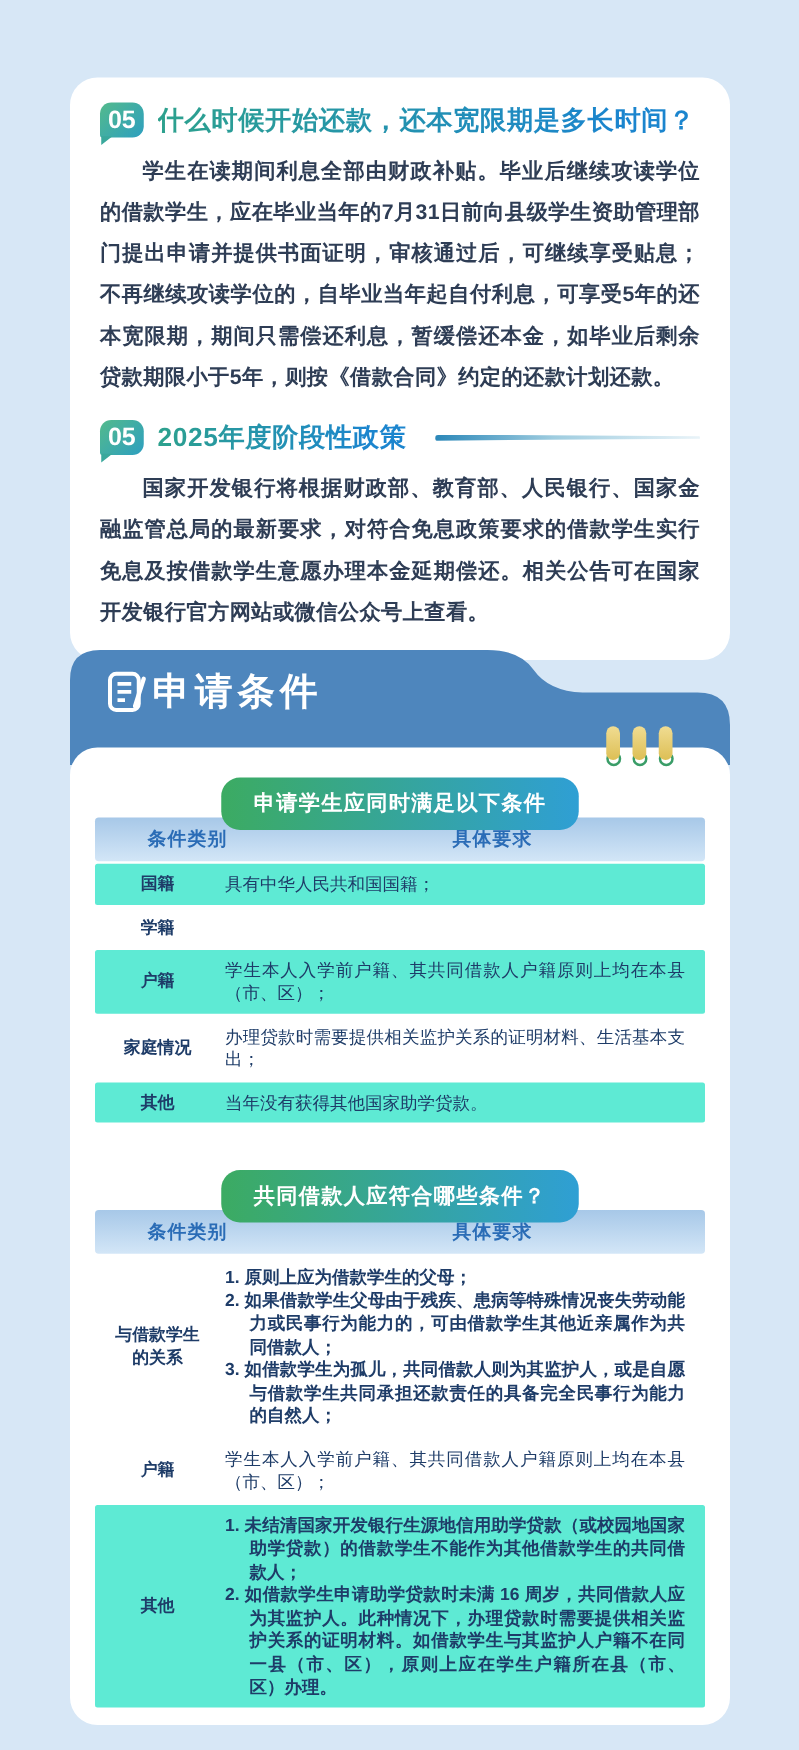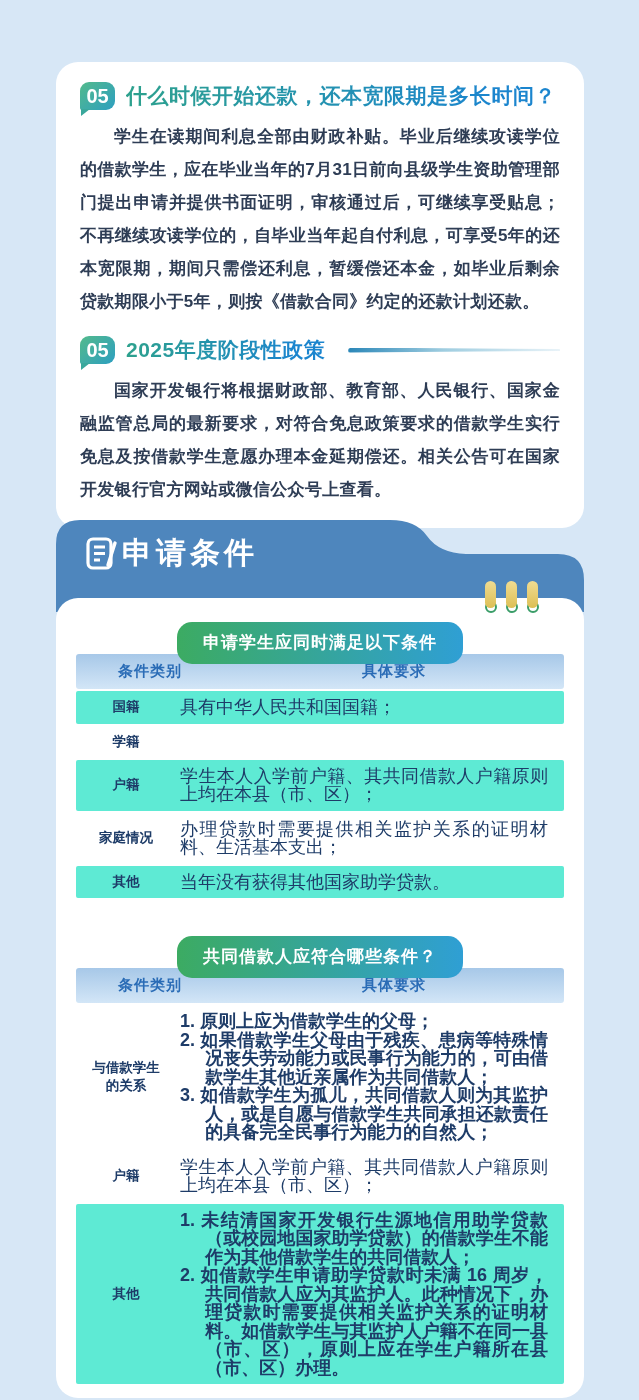"具有中华人民共和国国籍；" .cell-req { font-size: 18px -> 14px }
